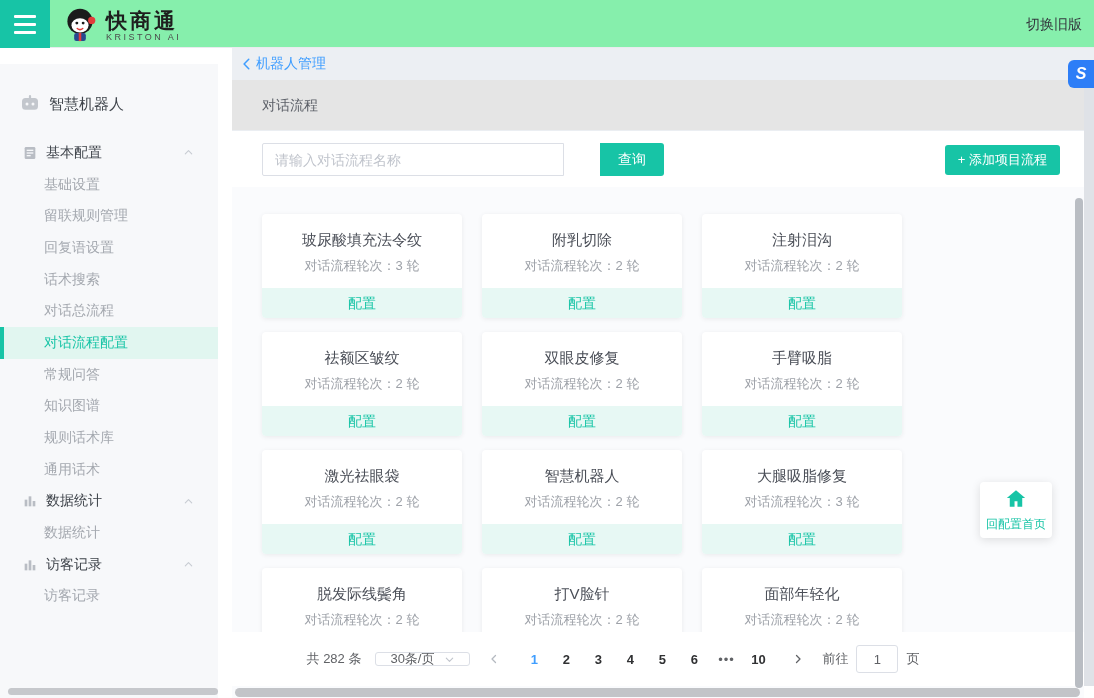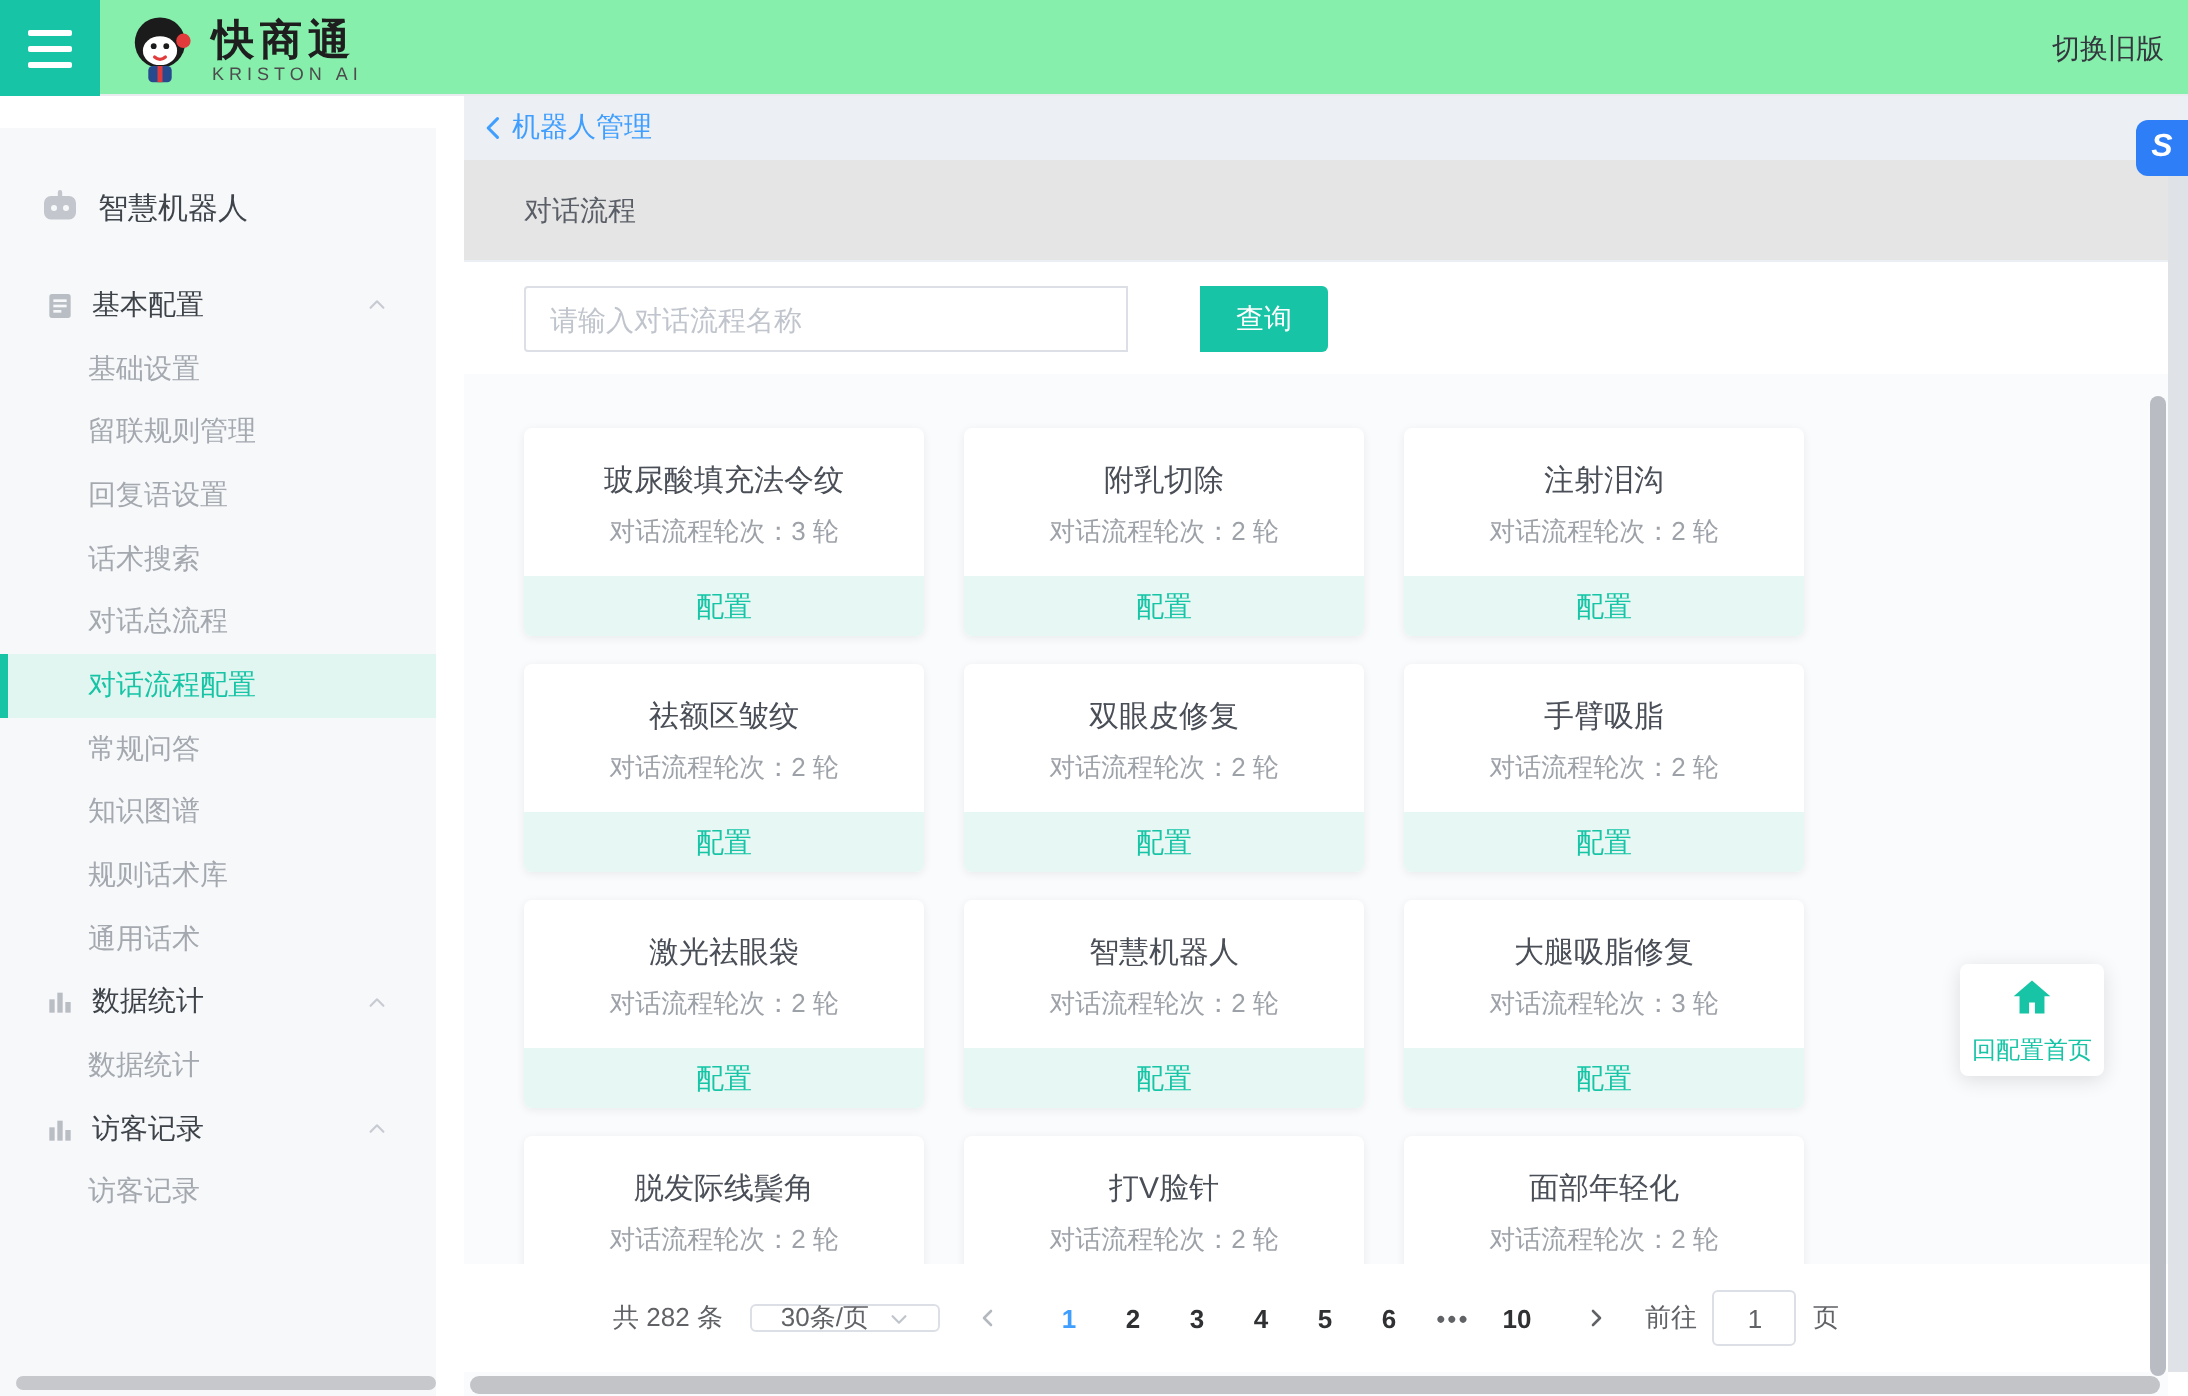"+ 添加项目流程" button.add-btn { html: none -> <button>+ 添加项目流程</button> }
